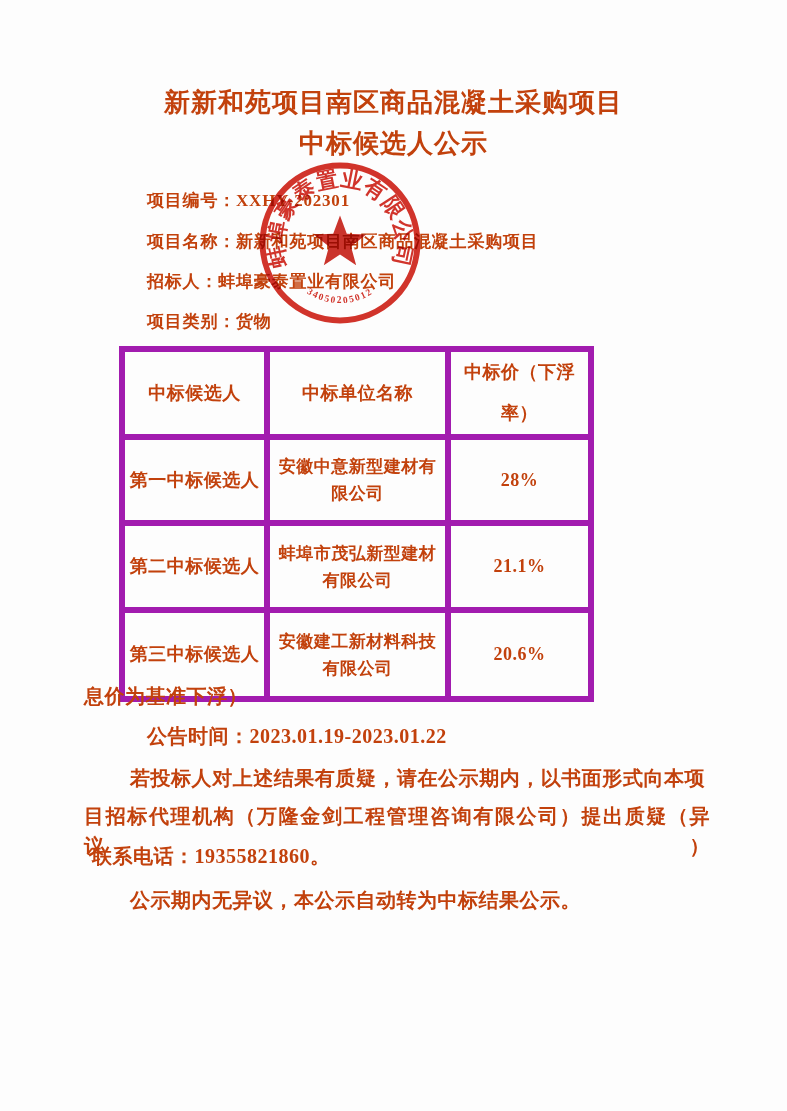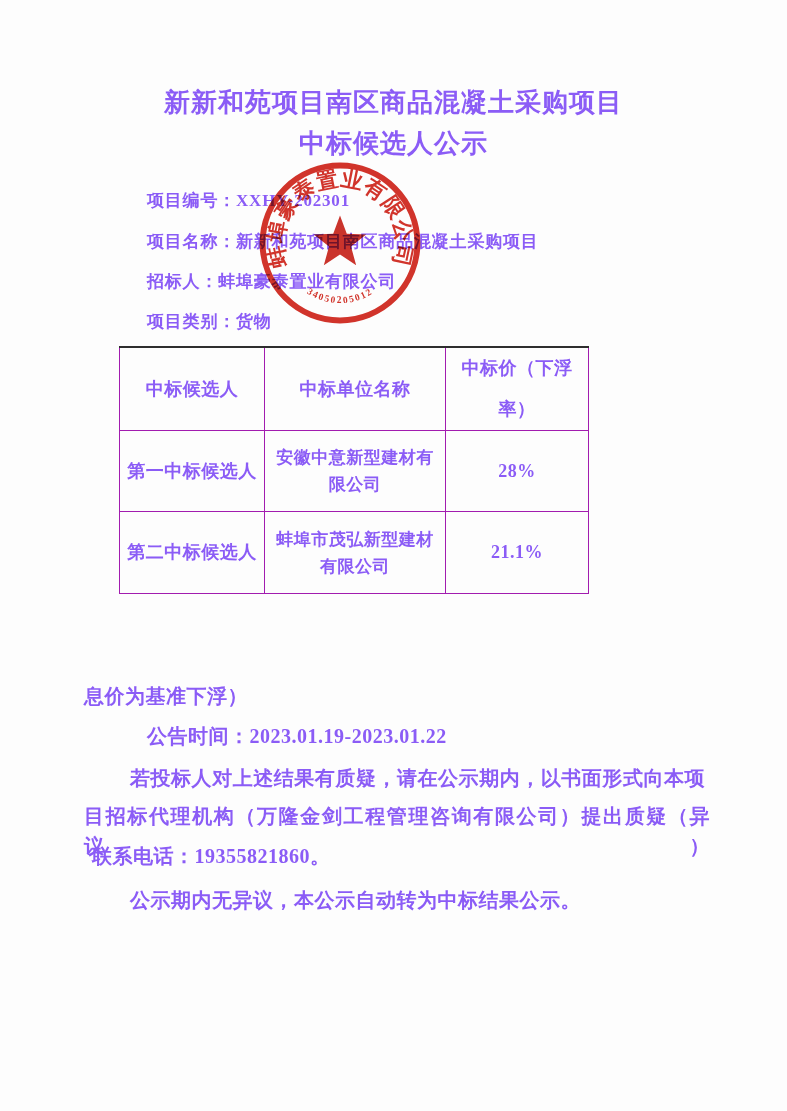"新新和苑项目南区商品混凝土采购项目" .page { color: #8b5cf6 -> #c2410c }
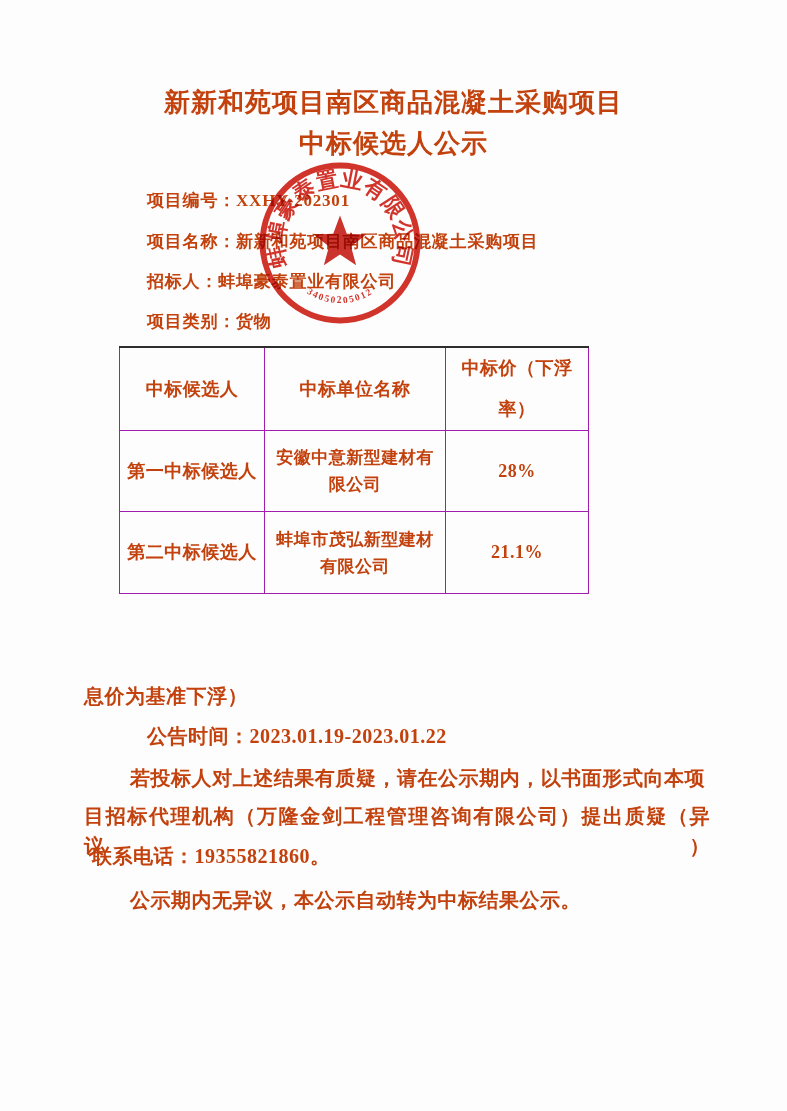"中标价（下浮率）" .doc-table th, .doc-table td { border: 1px solid #a21caf -> 6px solid #a21caf }
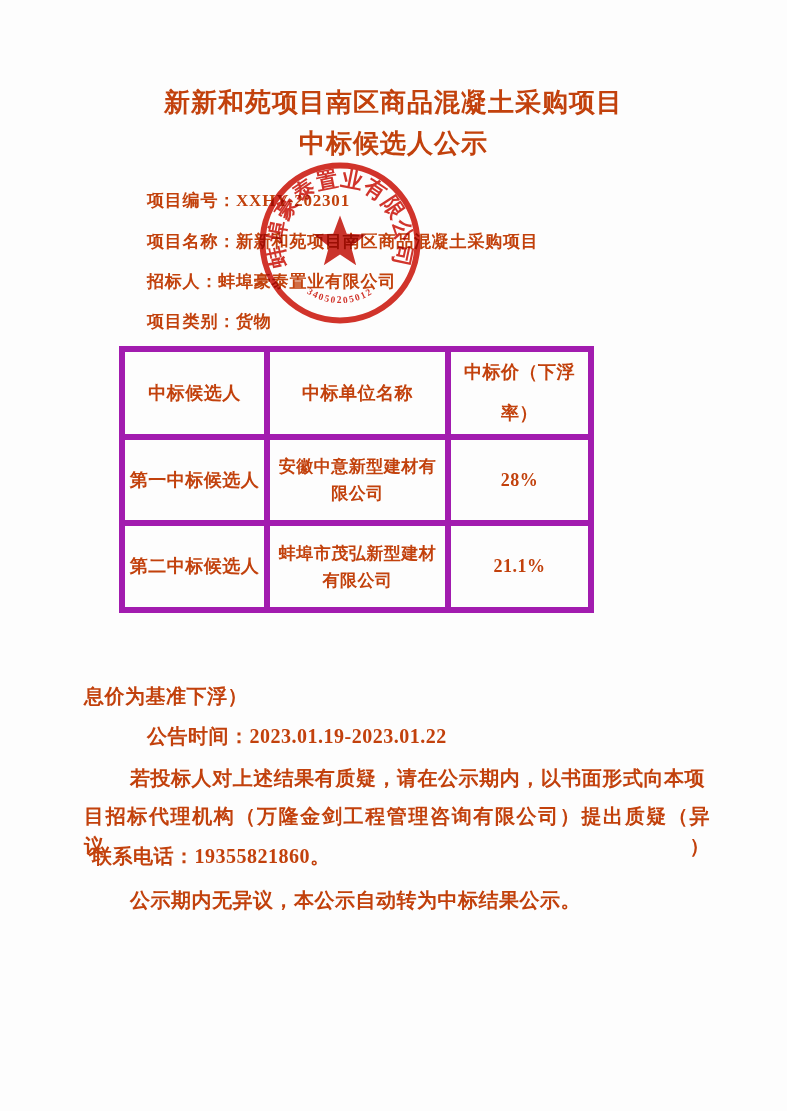"第三中标候选人" tr.row-3 { html: none -> <tr> <td>第三中标候选人</td> <td>安徽建工新材料科技有限公司</td> <td>20.6%</td> </tr> }
